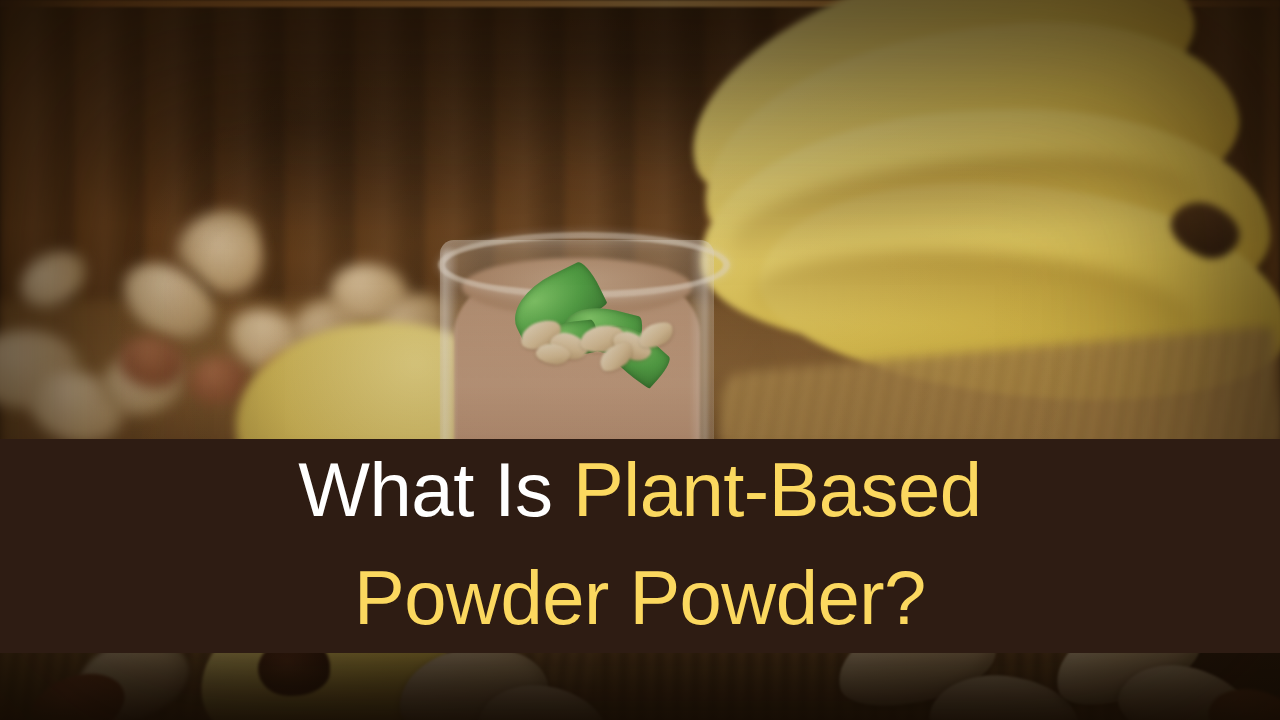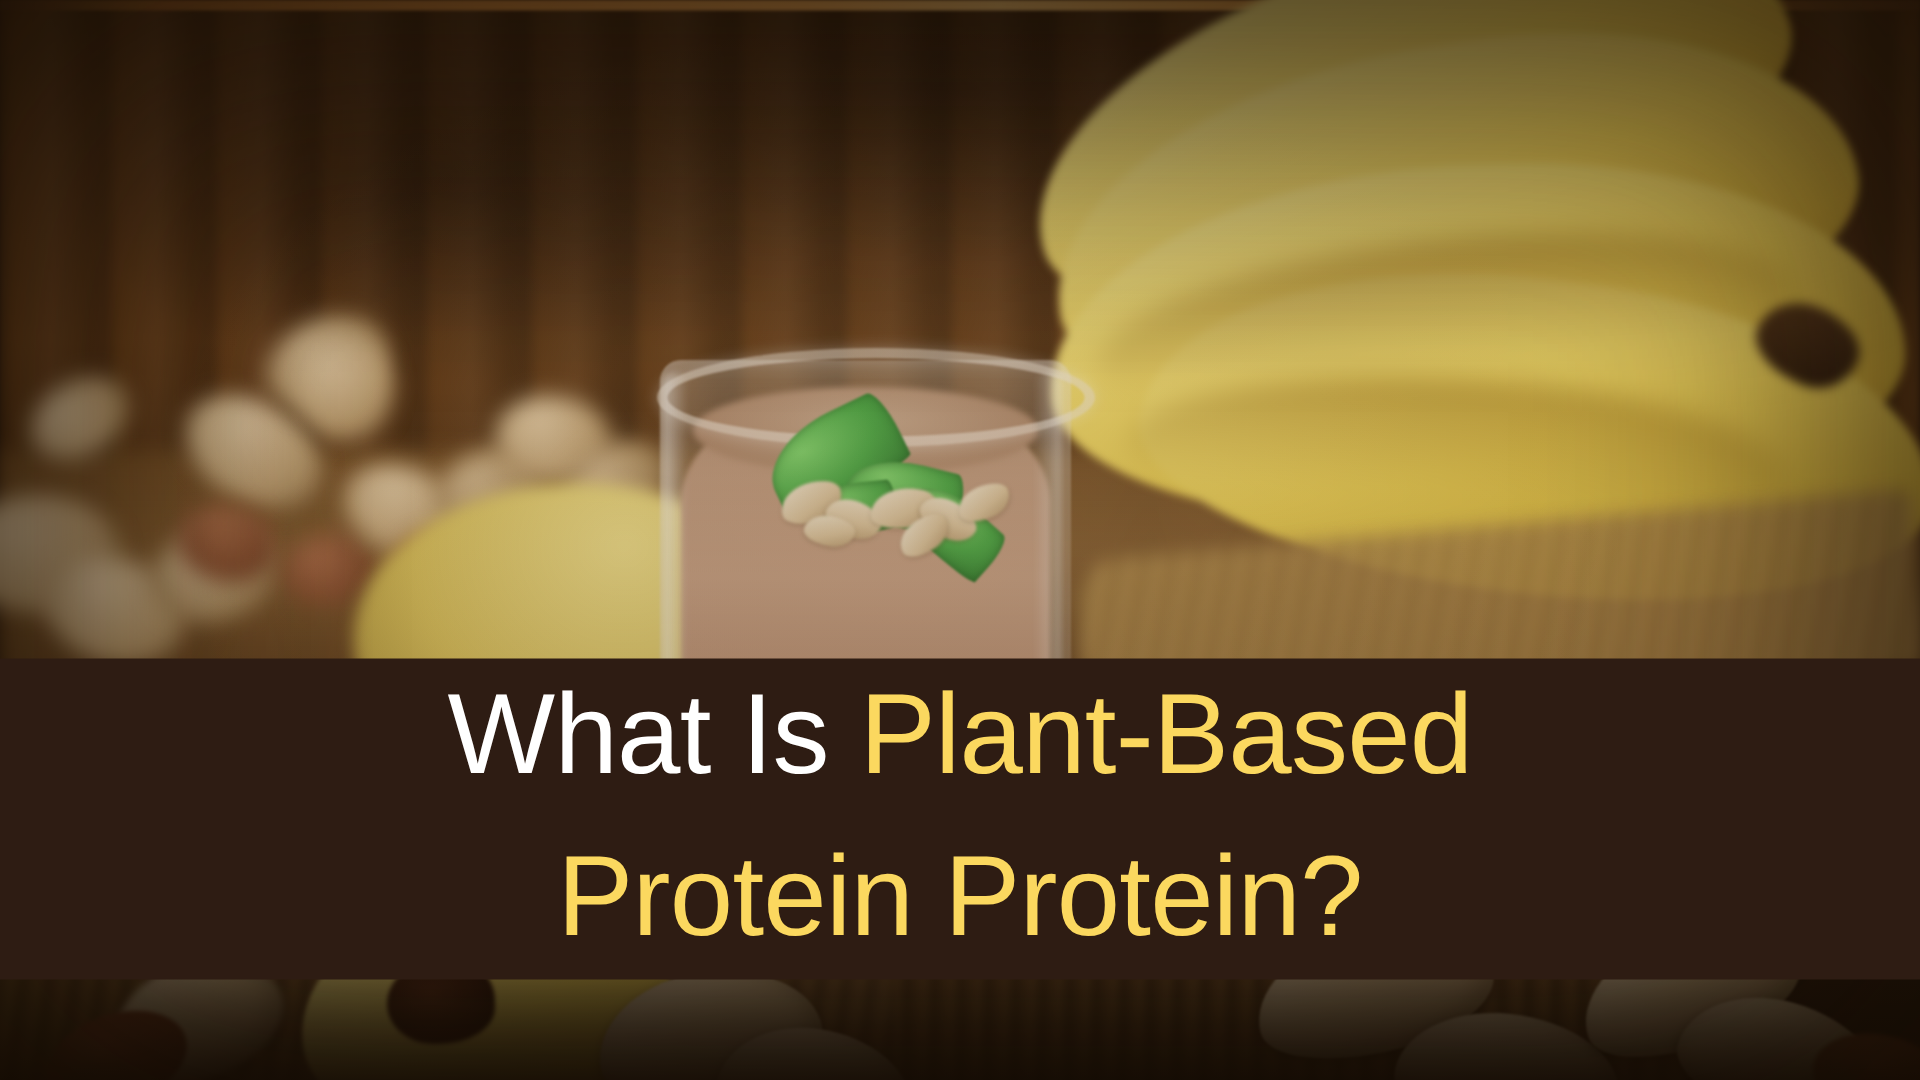"Protein Protein?" span.ty { text: Protein Protein -> Powder Powder }
